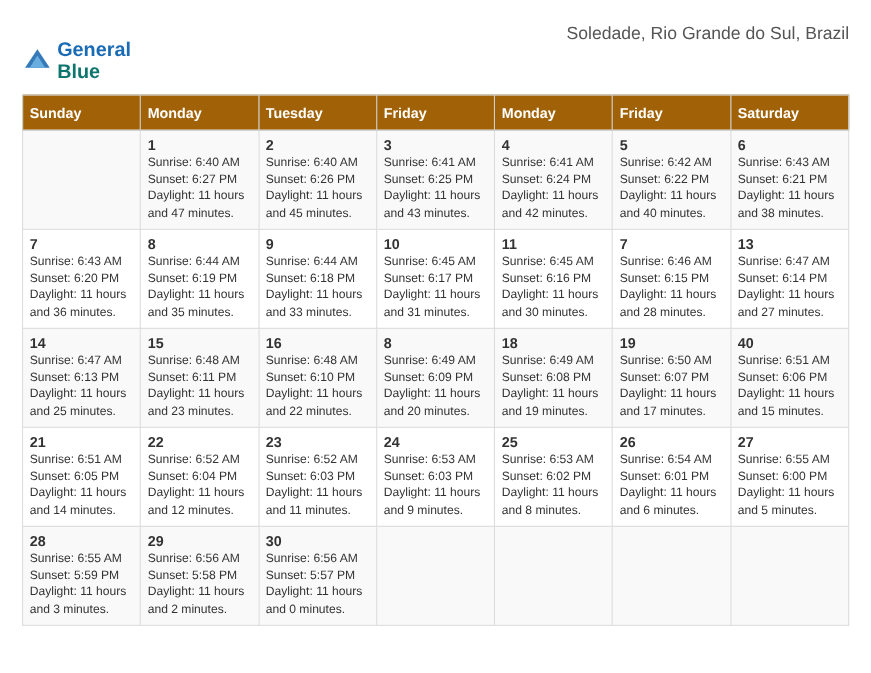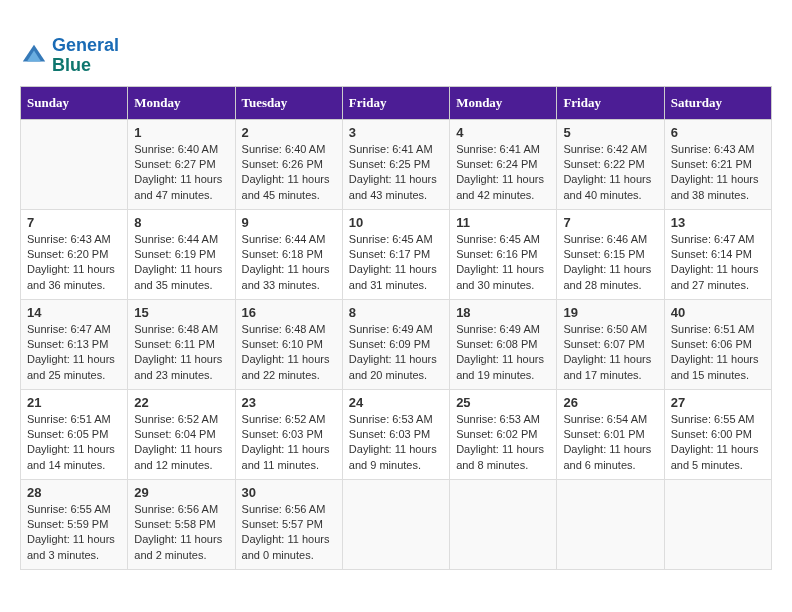"Soledade, Rio Grande do Sul," div.location-title { html: none -> <div>Soledade, Rio Grande do Sul, Brazil</div> }
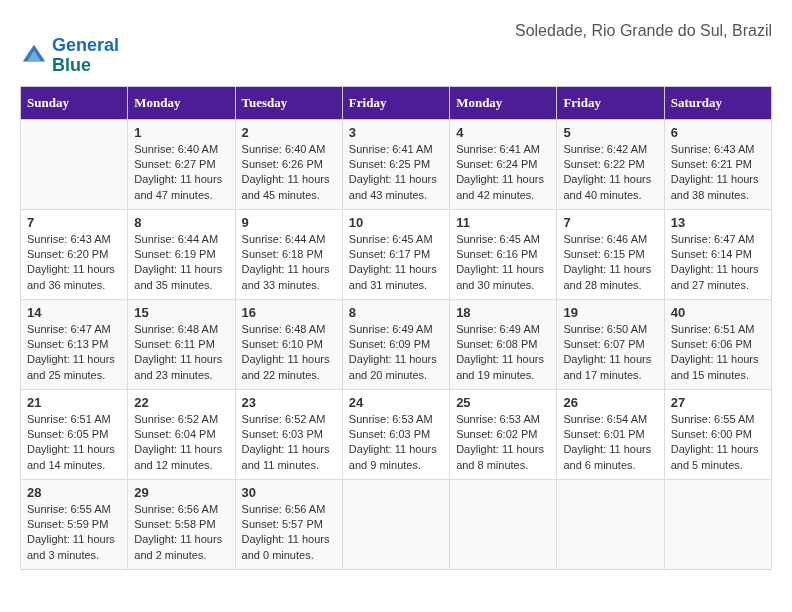"Sunday" thead tr { background-color: #4c1d95 -> #a16207; font-family: Liberation Serif, serif -> none }
